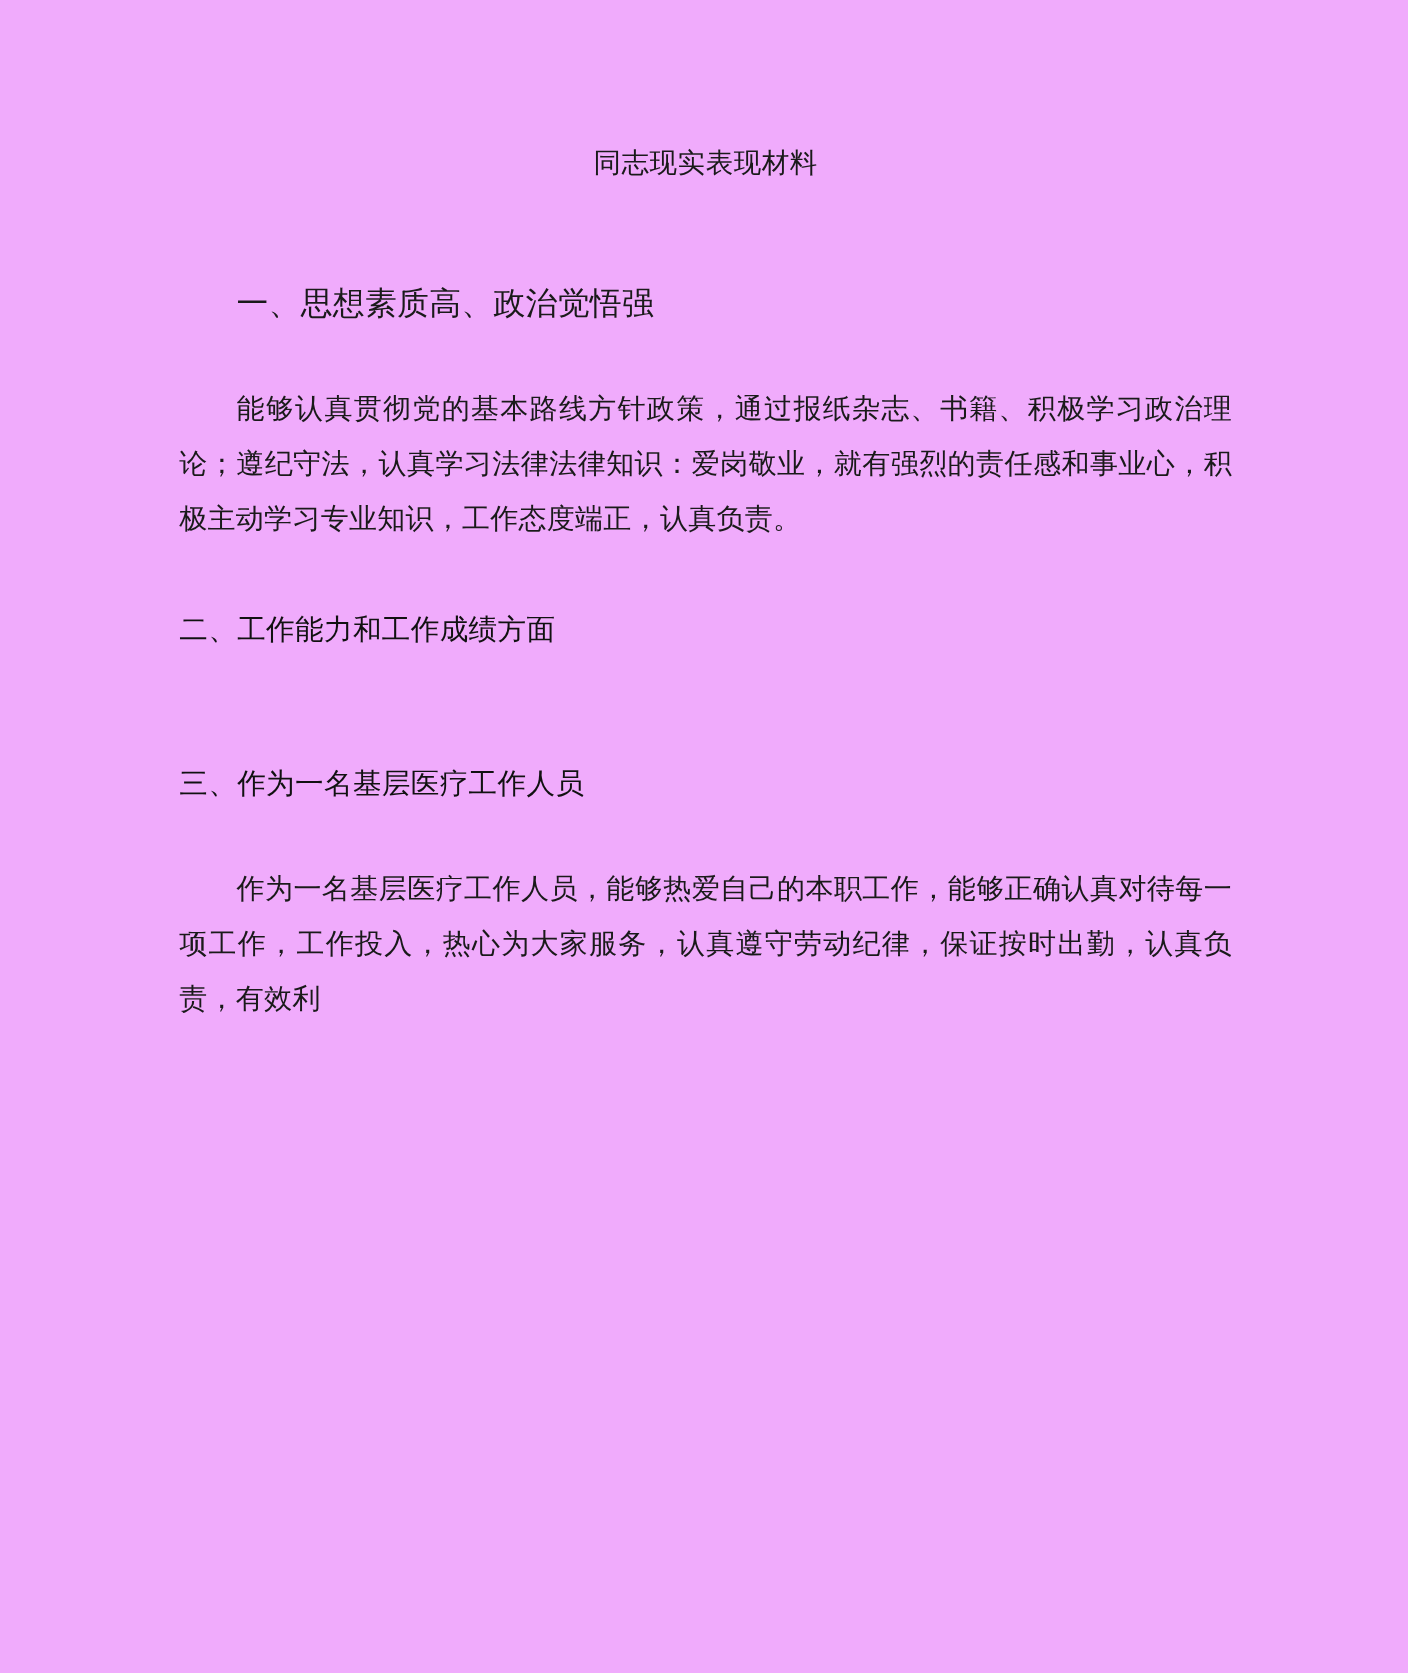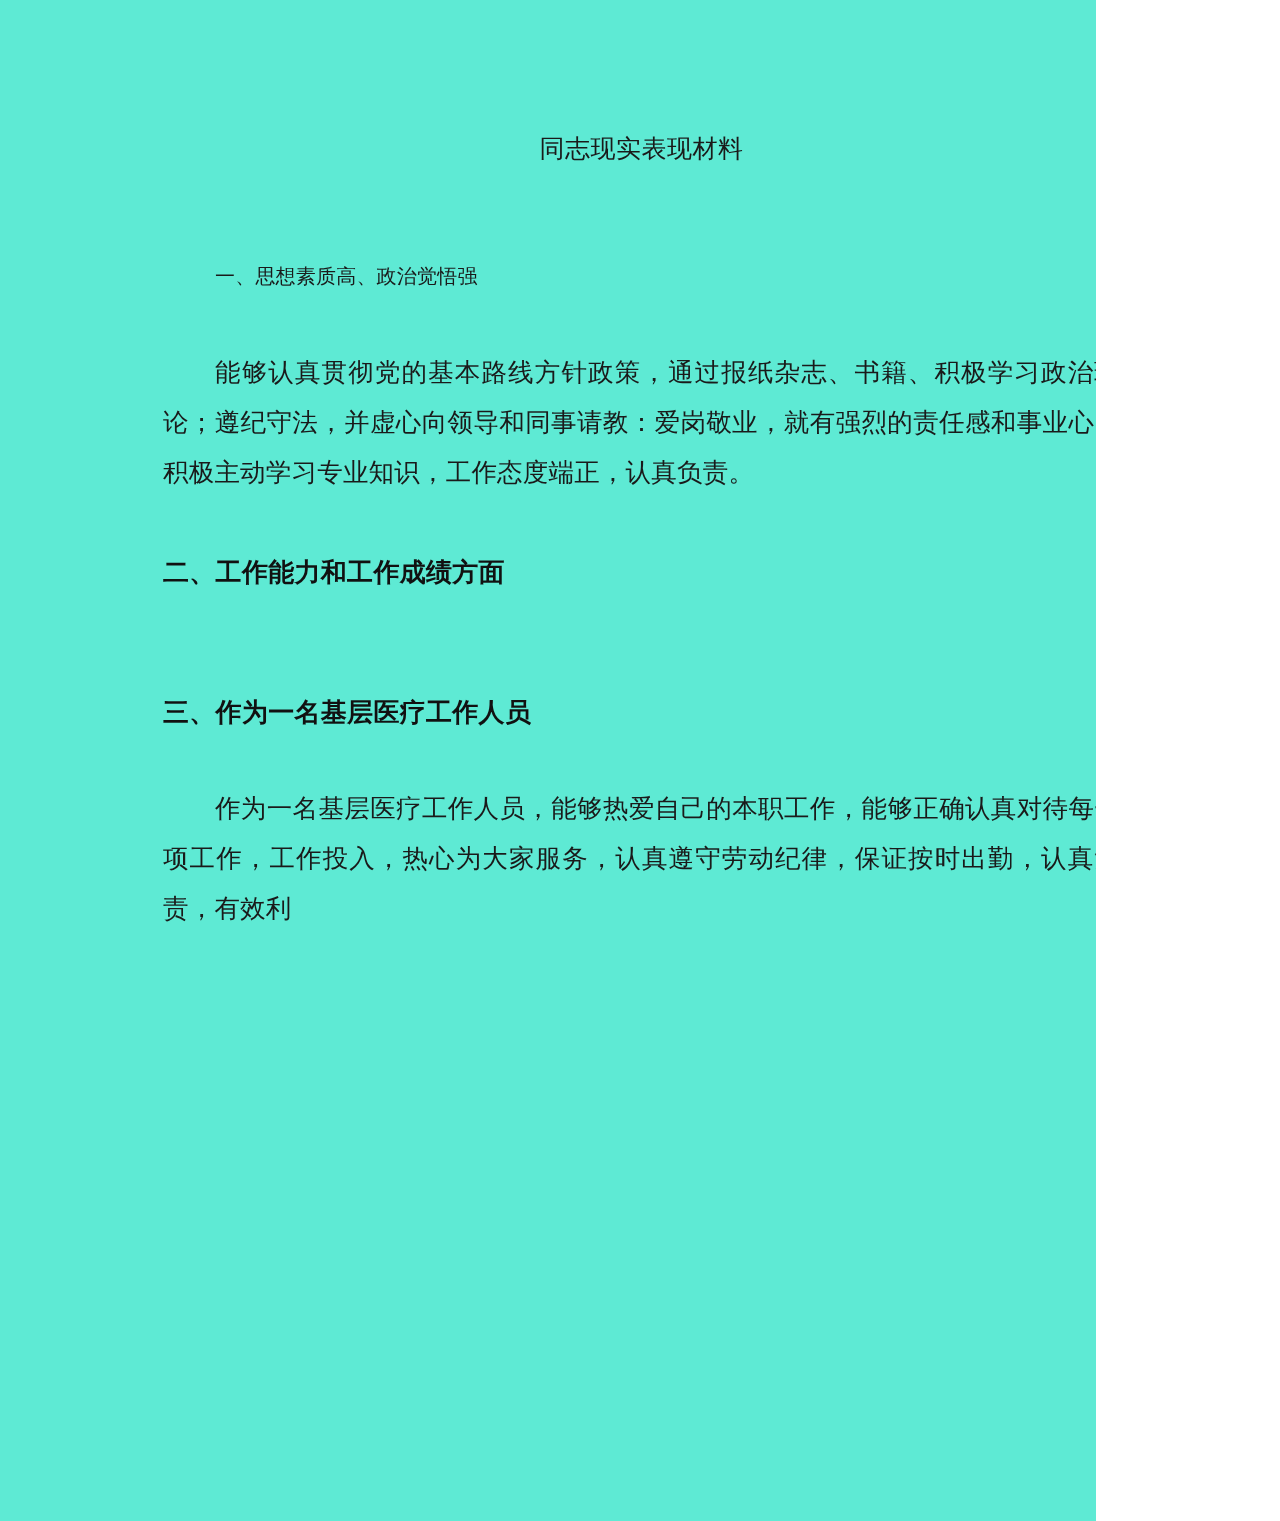"同志现实表现材料" .page { background: #5eead4 -> #f0abfc; width: 1096px -> 1280px }
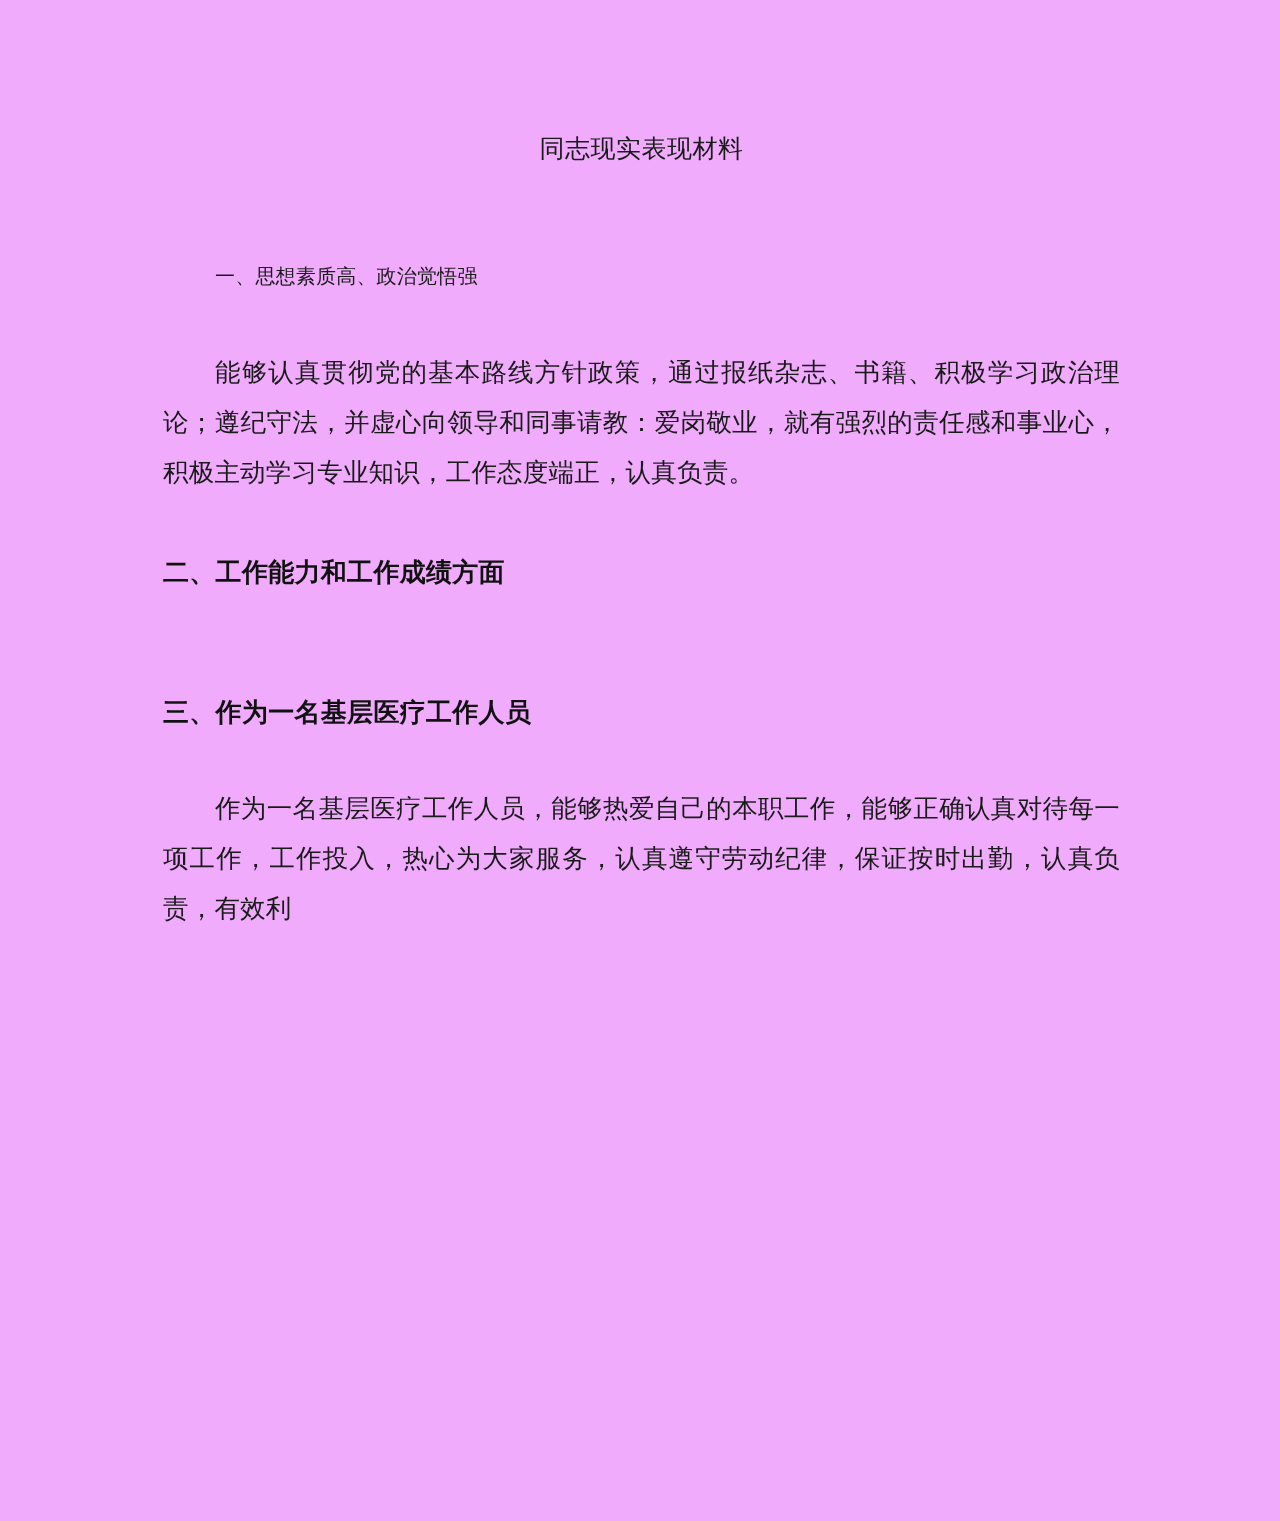"一、思想素质高、政治觉悟强" .heading-plain { font-size: 20px -> 29px }
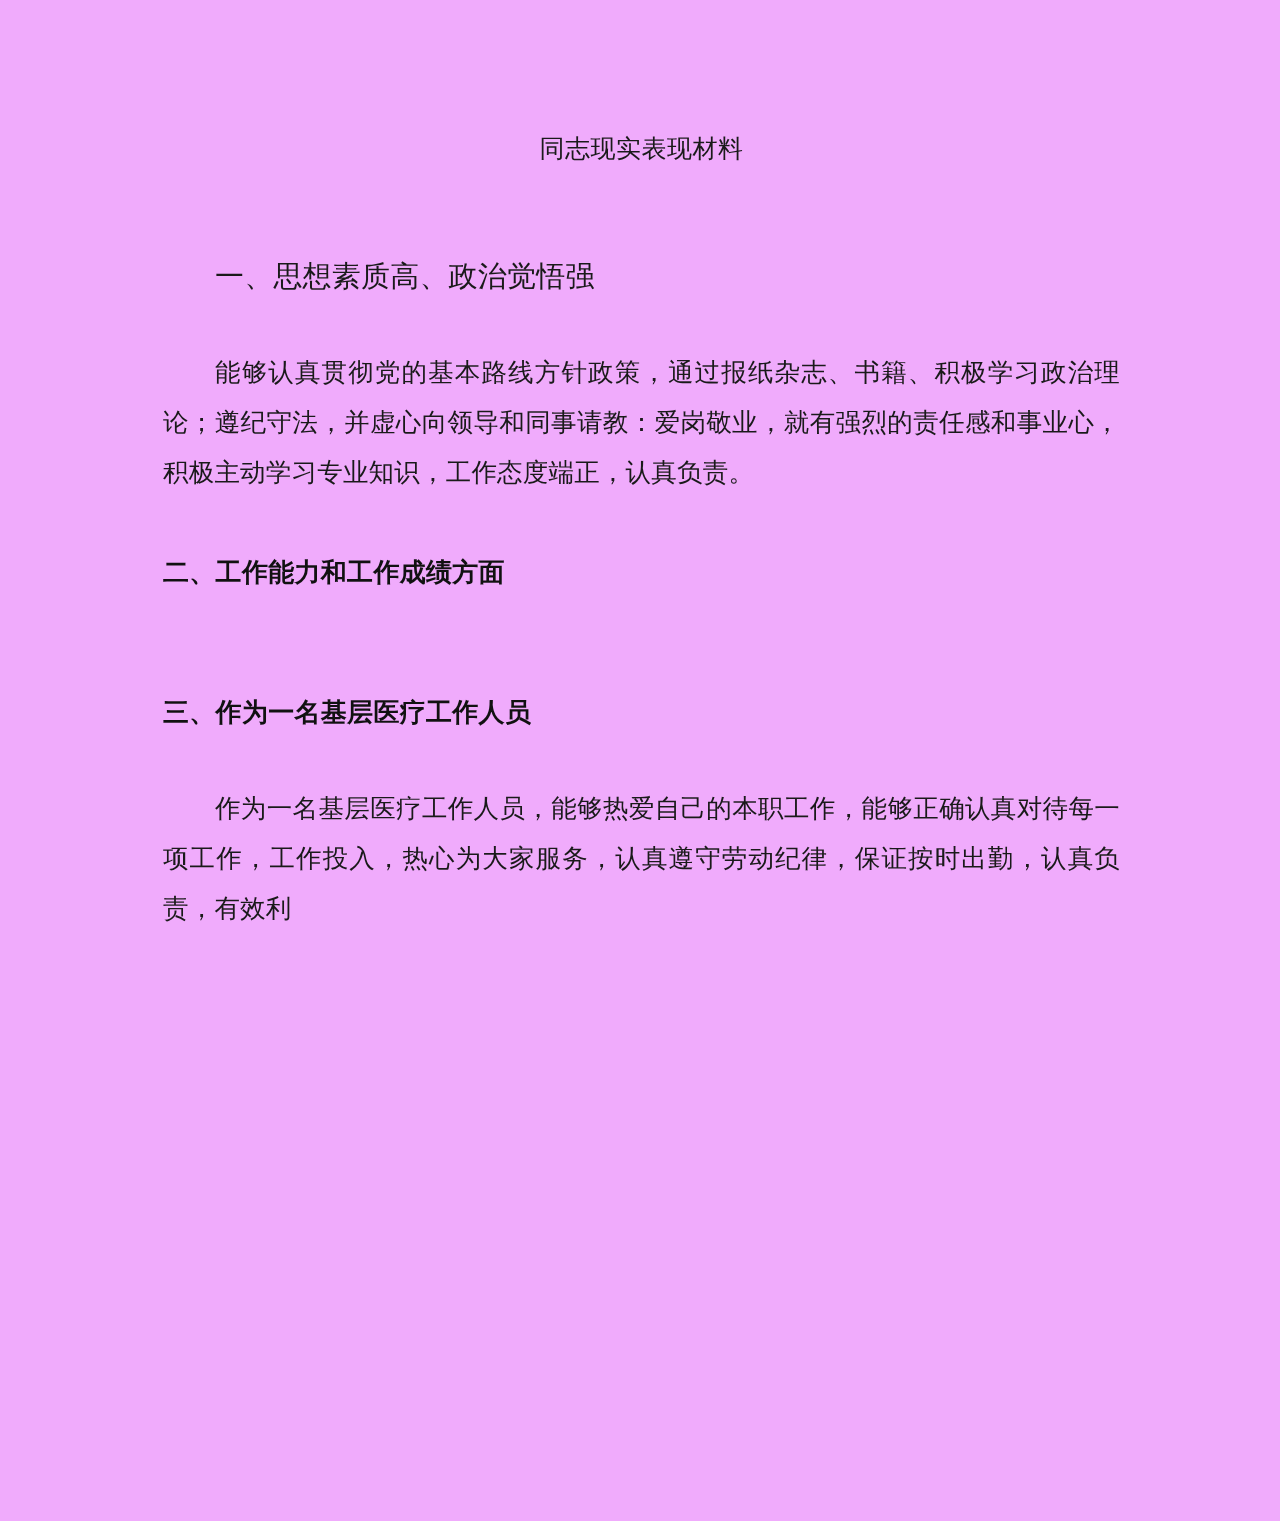"能够认真贯彻党的基本路线方针政策，通过报纸杂志、书籍、积极学习政治理论；遵纪守法" p.para { text: 并虚心向领导和同事请教 -> 认真学习法律法律知识 }
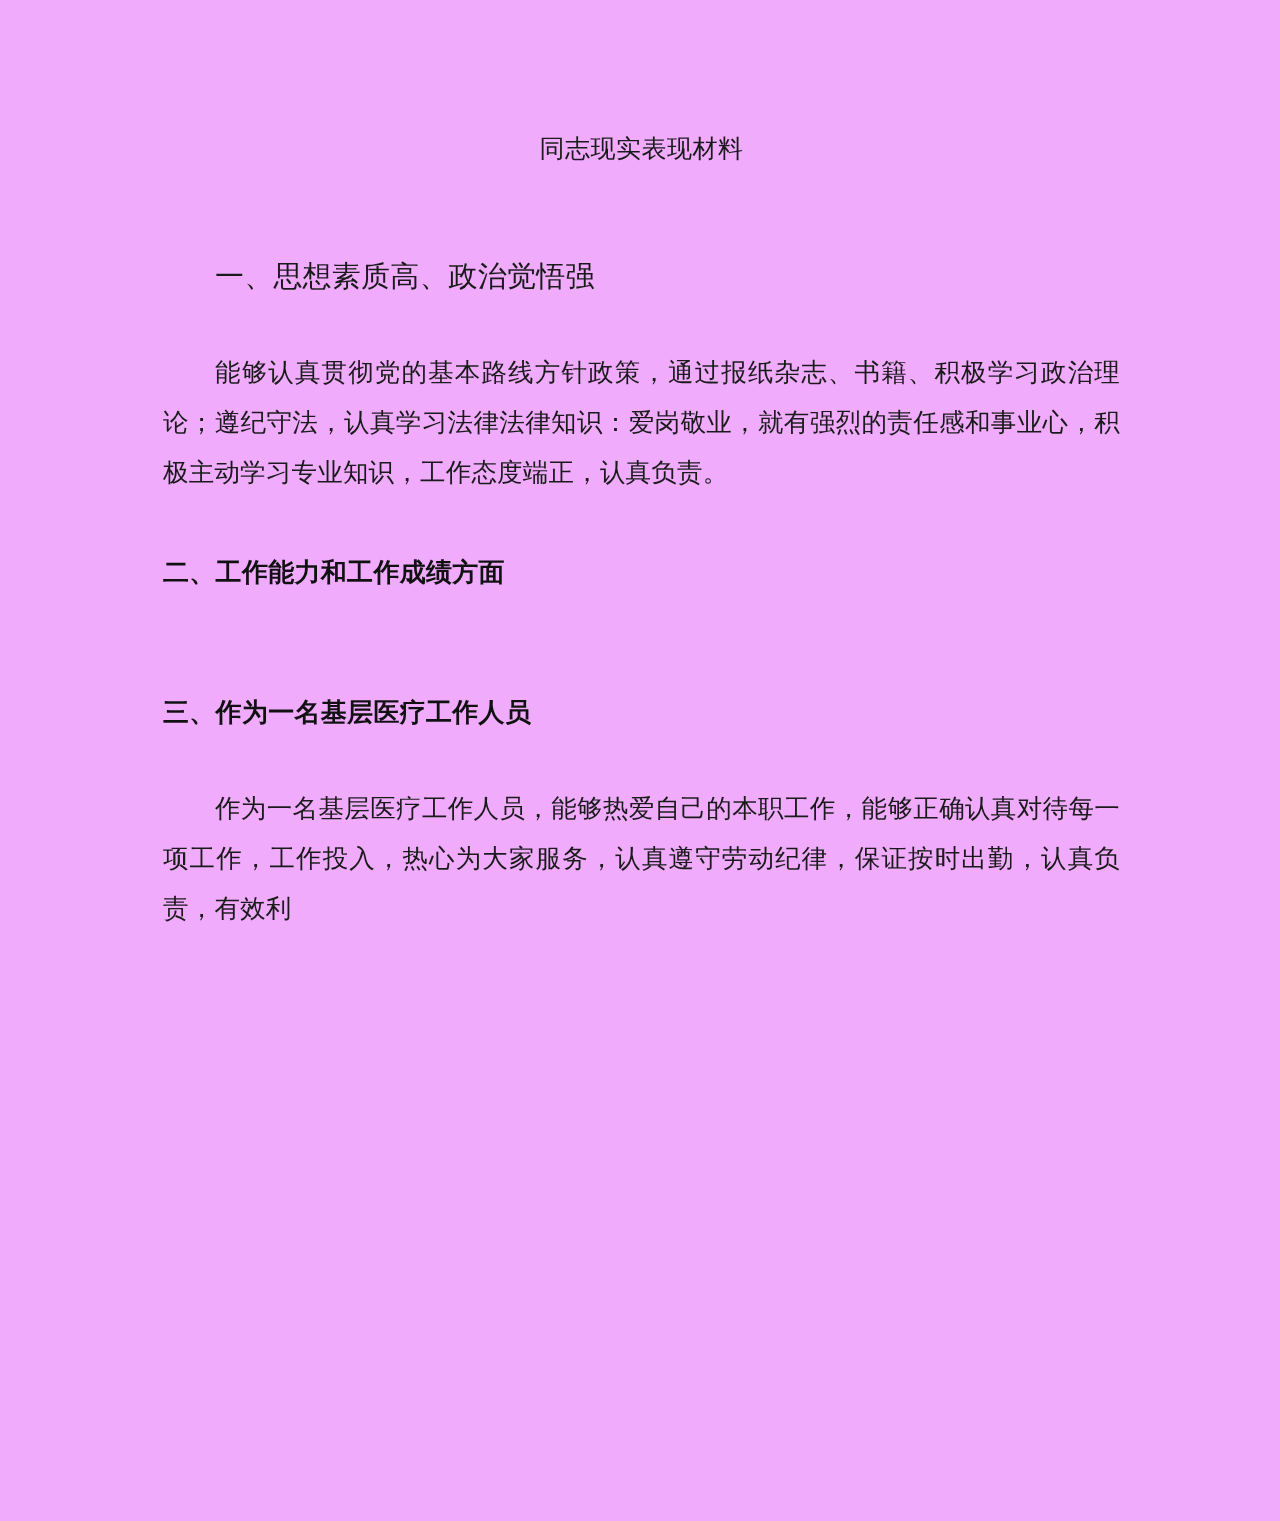"二、工作能力和工作成绩方面" .heading-bold { font-weight: 700 -> 400 }
